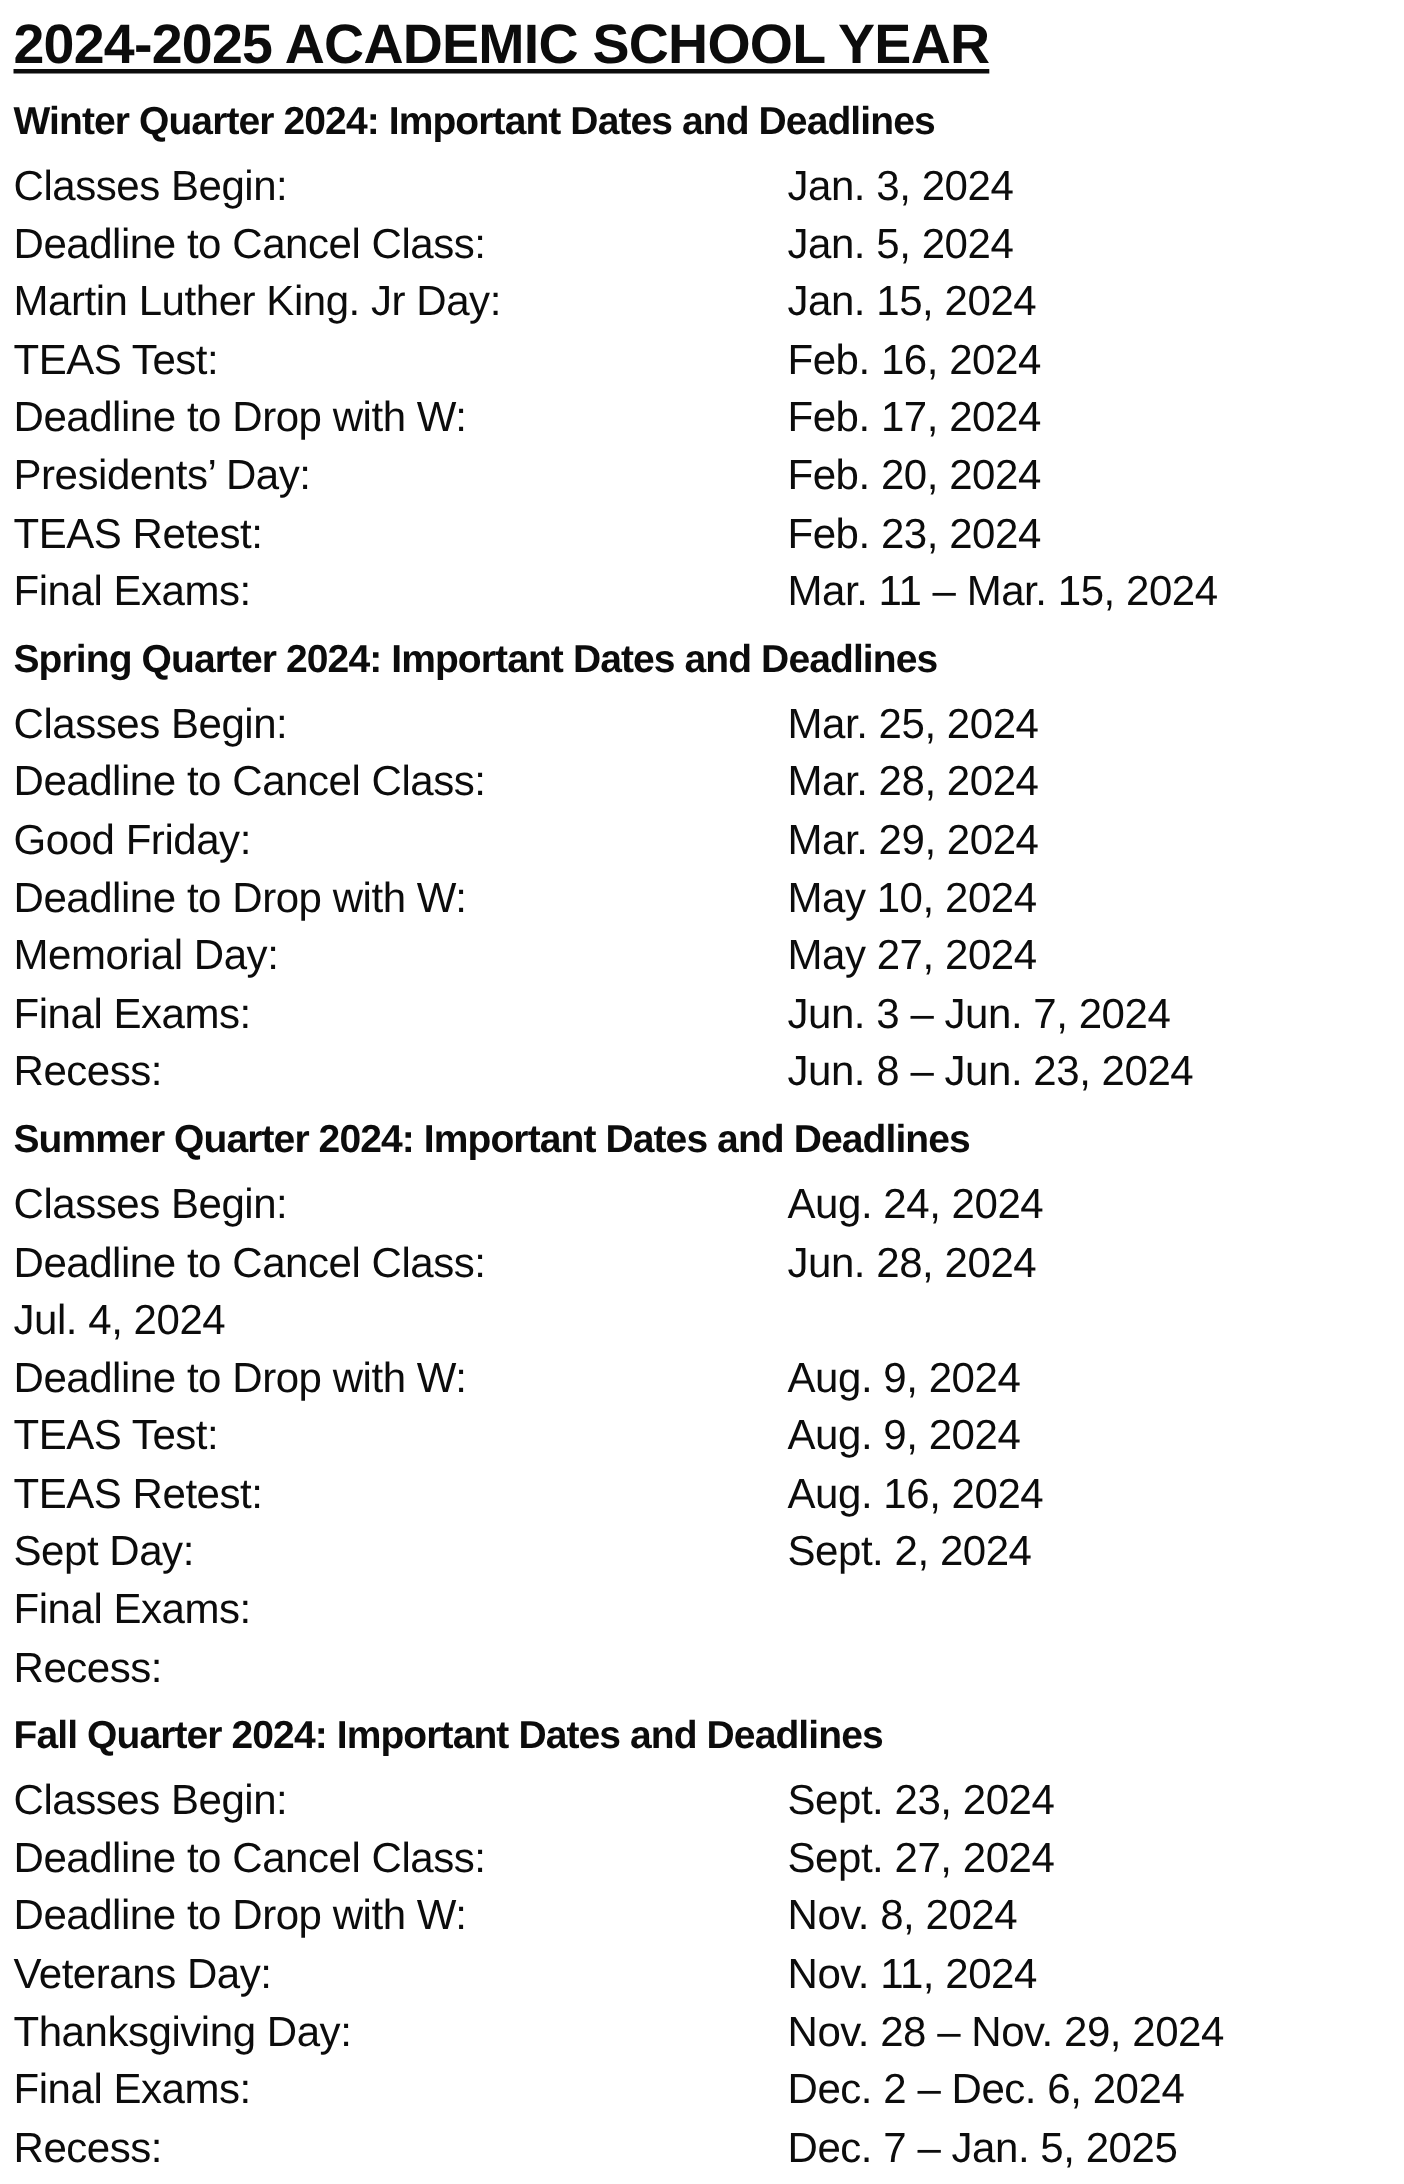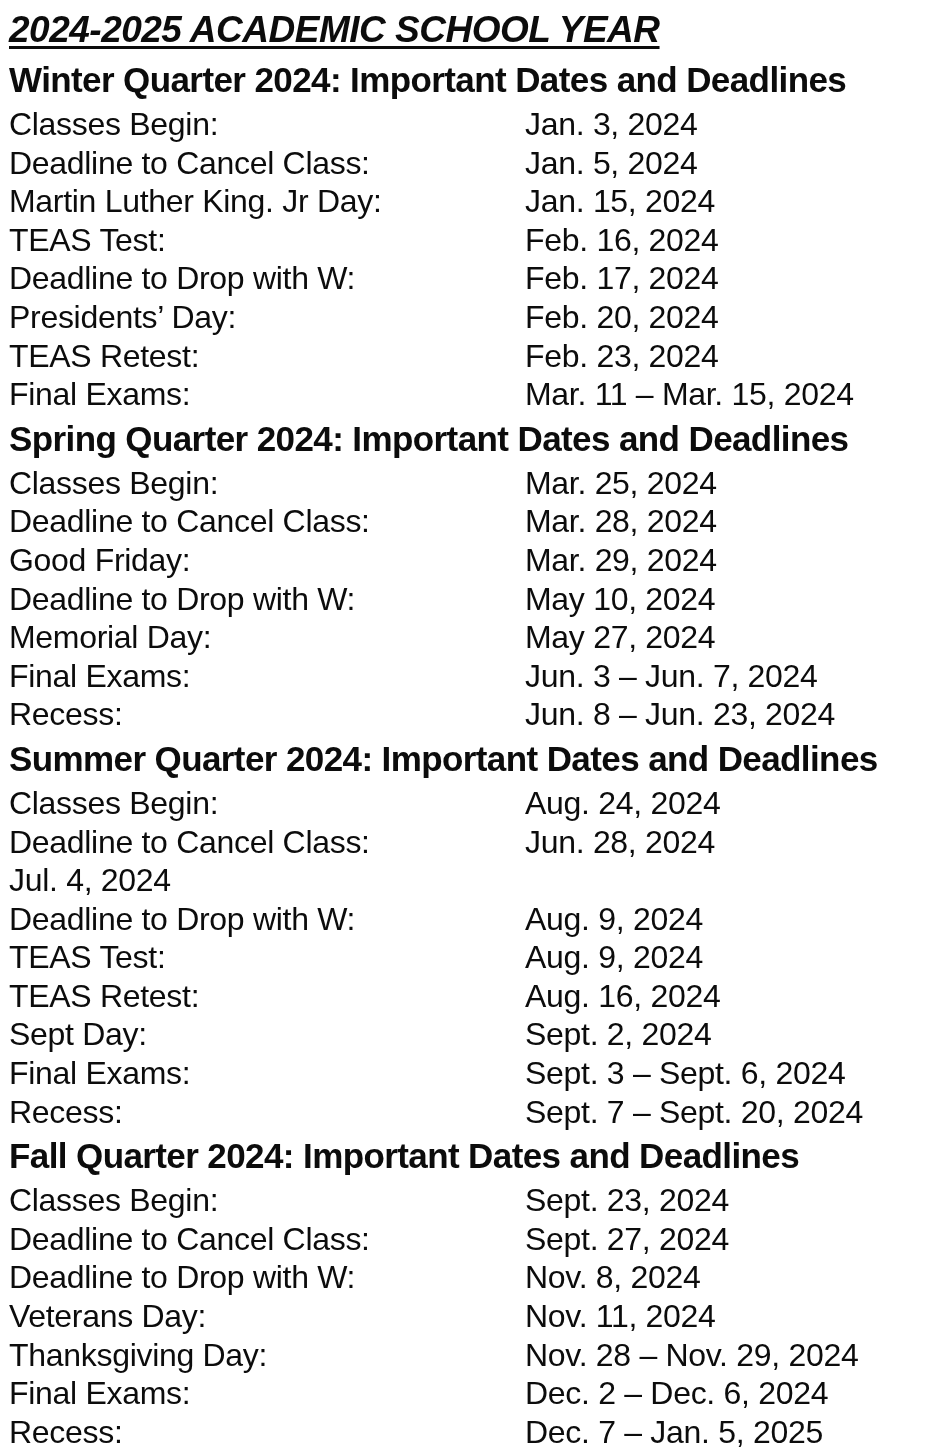"2024-2025 ACADEMIC SCHOOL YEAR" .doc-title { font-style: italic -> none }
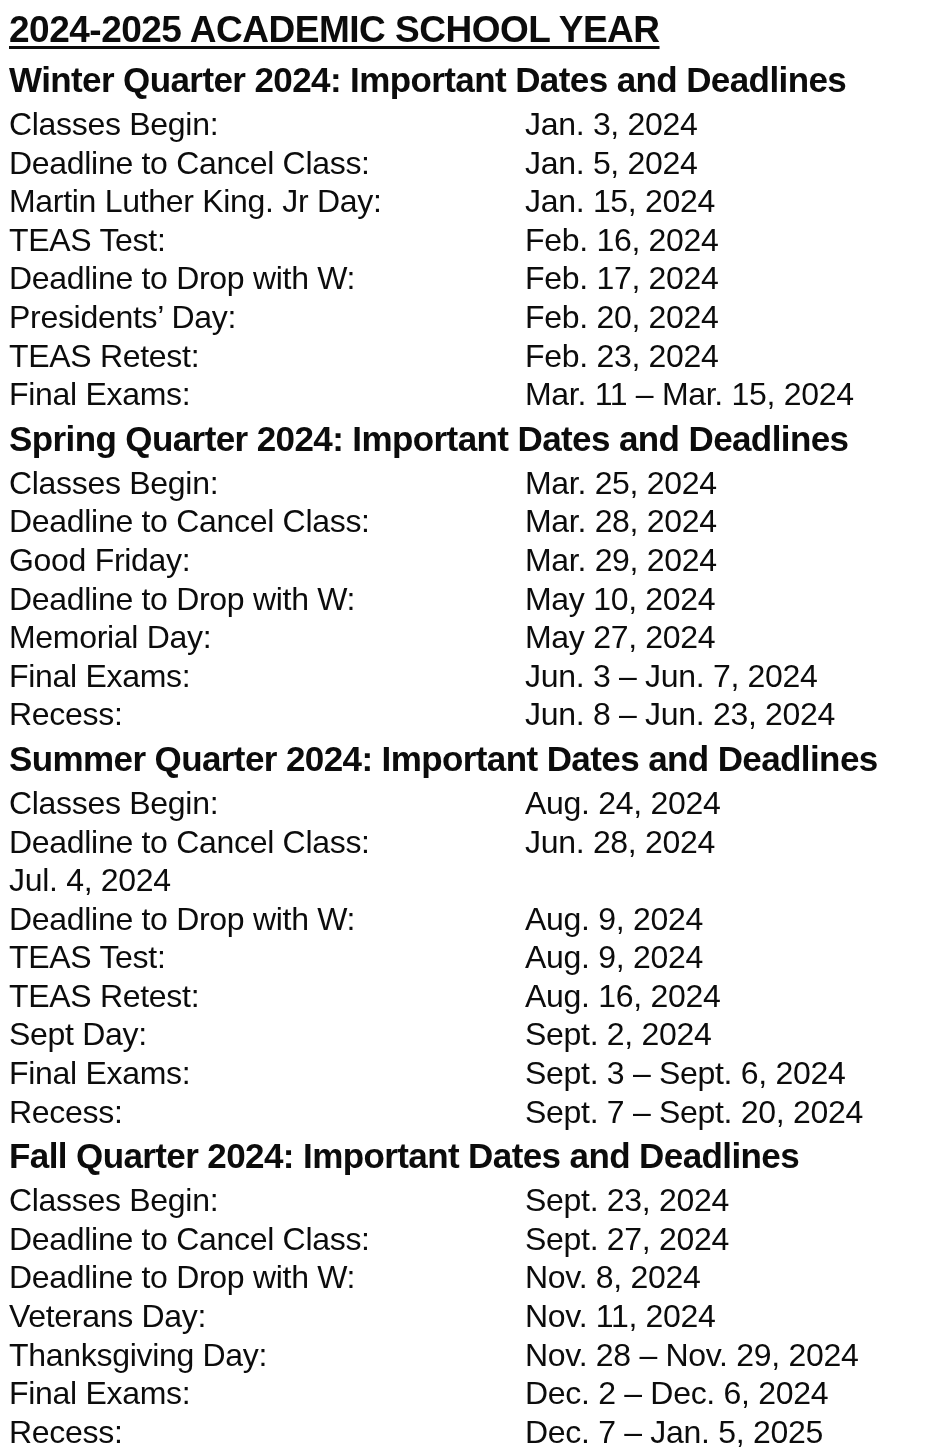"Winter Quarter 2024: Important Dates" .section-heading { font-size: 35px -> 26px }
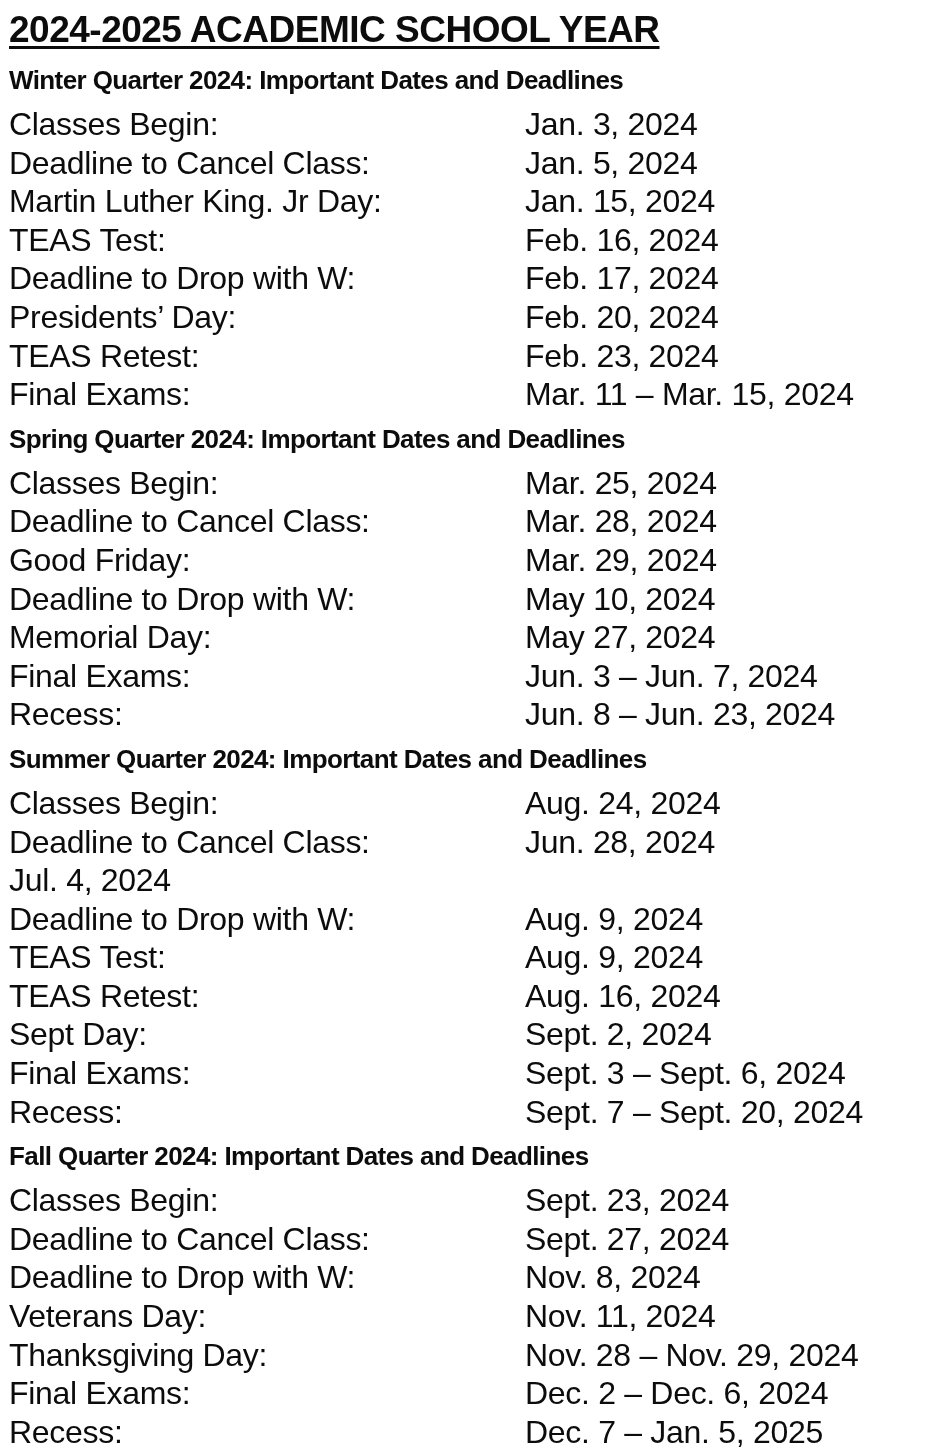"Classes Begin:" .row { font-size: 32px -> 28px }
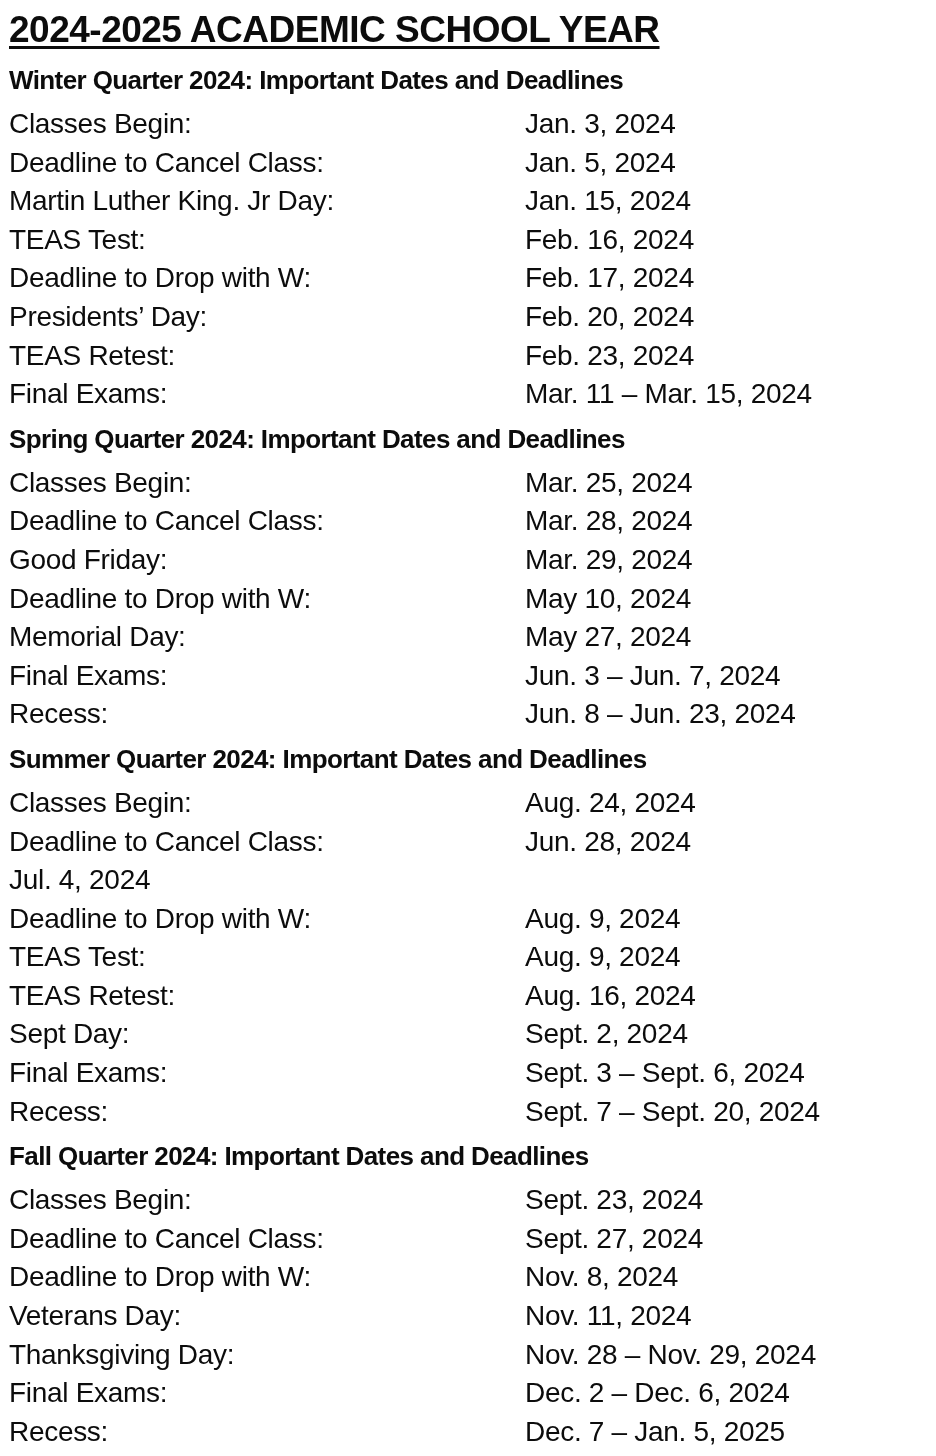"Sept. 3 – Sept. 6," span.row-date { html: <span>Sept. 3 – Sept. 6, 2024</span> -> none }
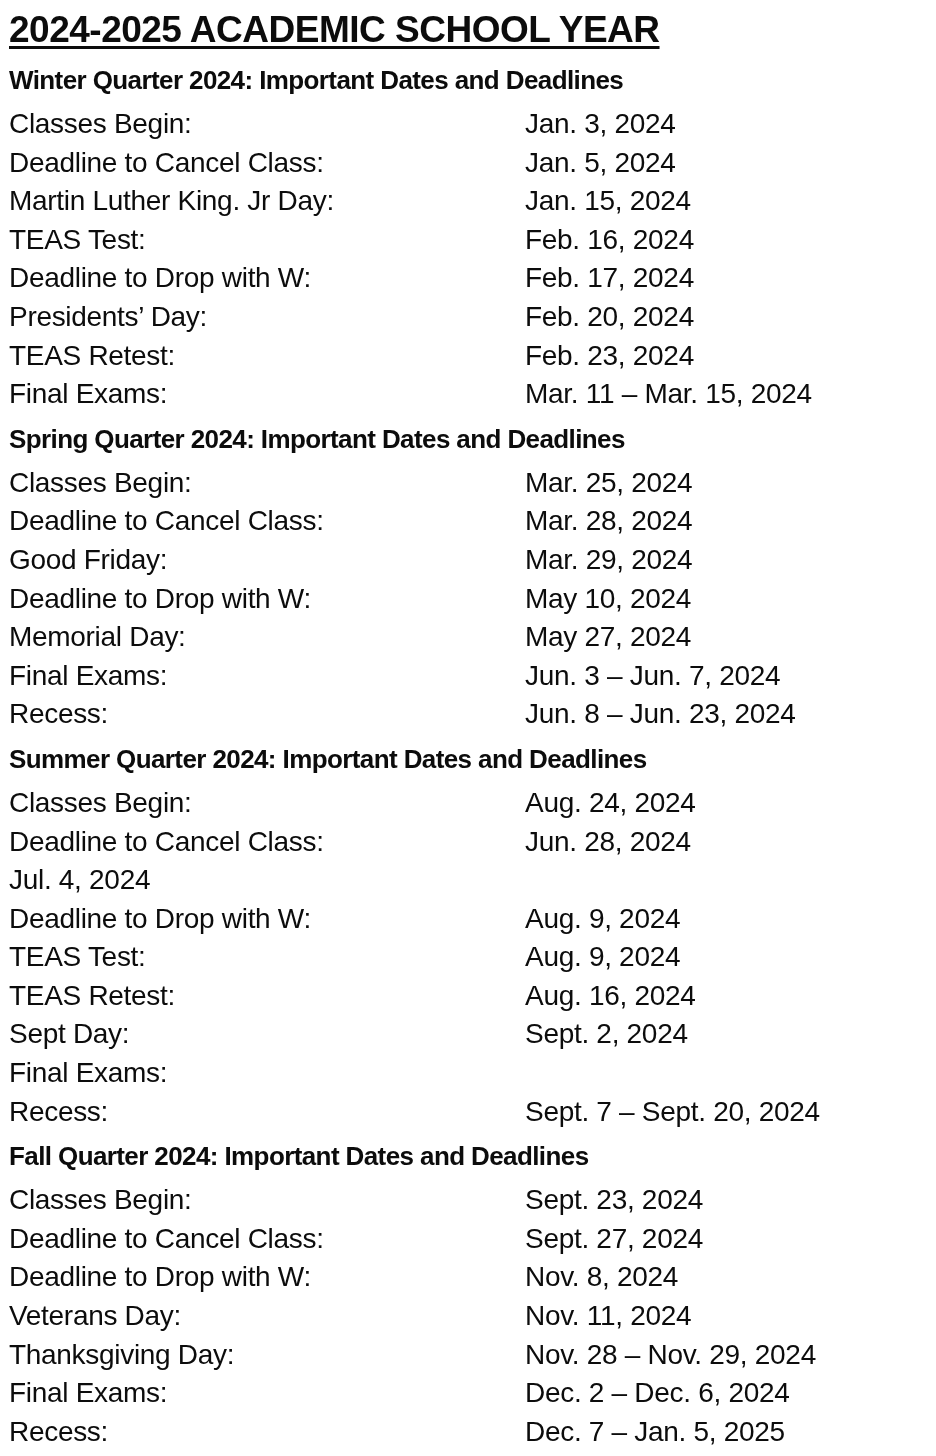"Sept. 7 – Sept. 20," span.row-date { html: <span>Sept. 7 – Sept. 20, 2024</span> -> none }
